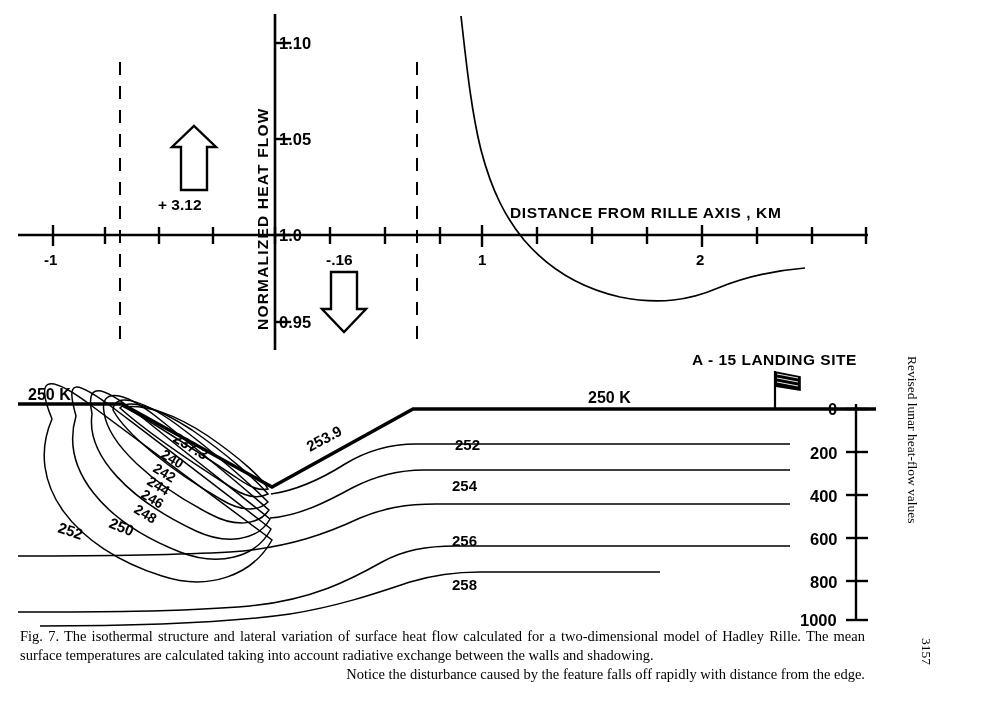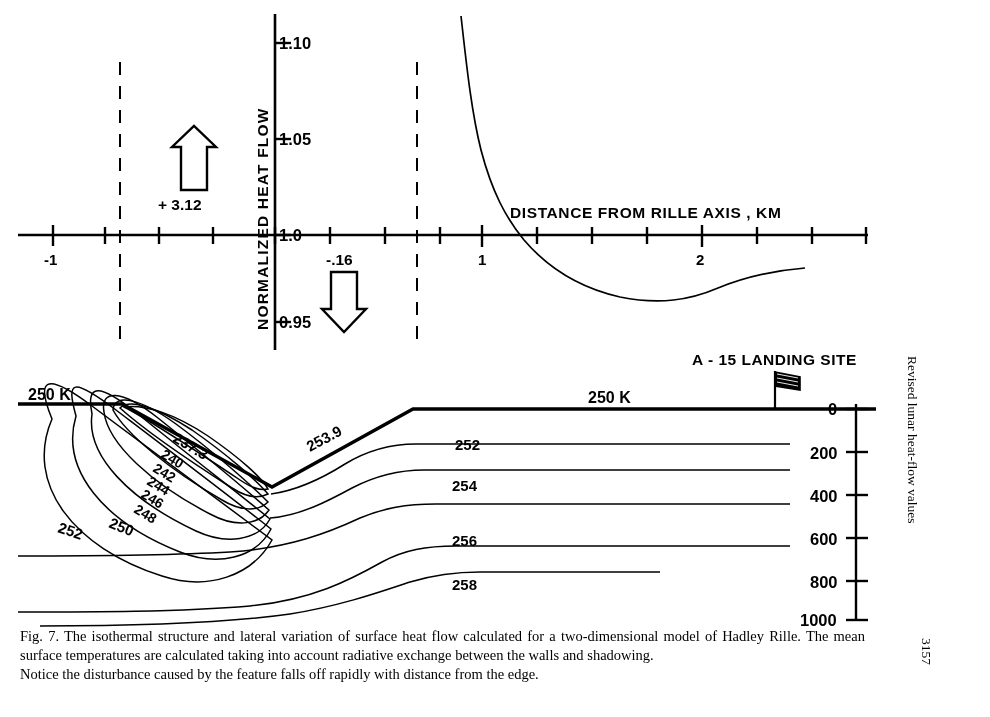"Notice the disturbance caused by" .caption .last { text-align: left -> right }
